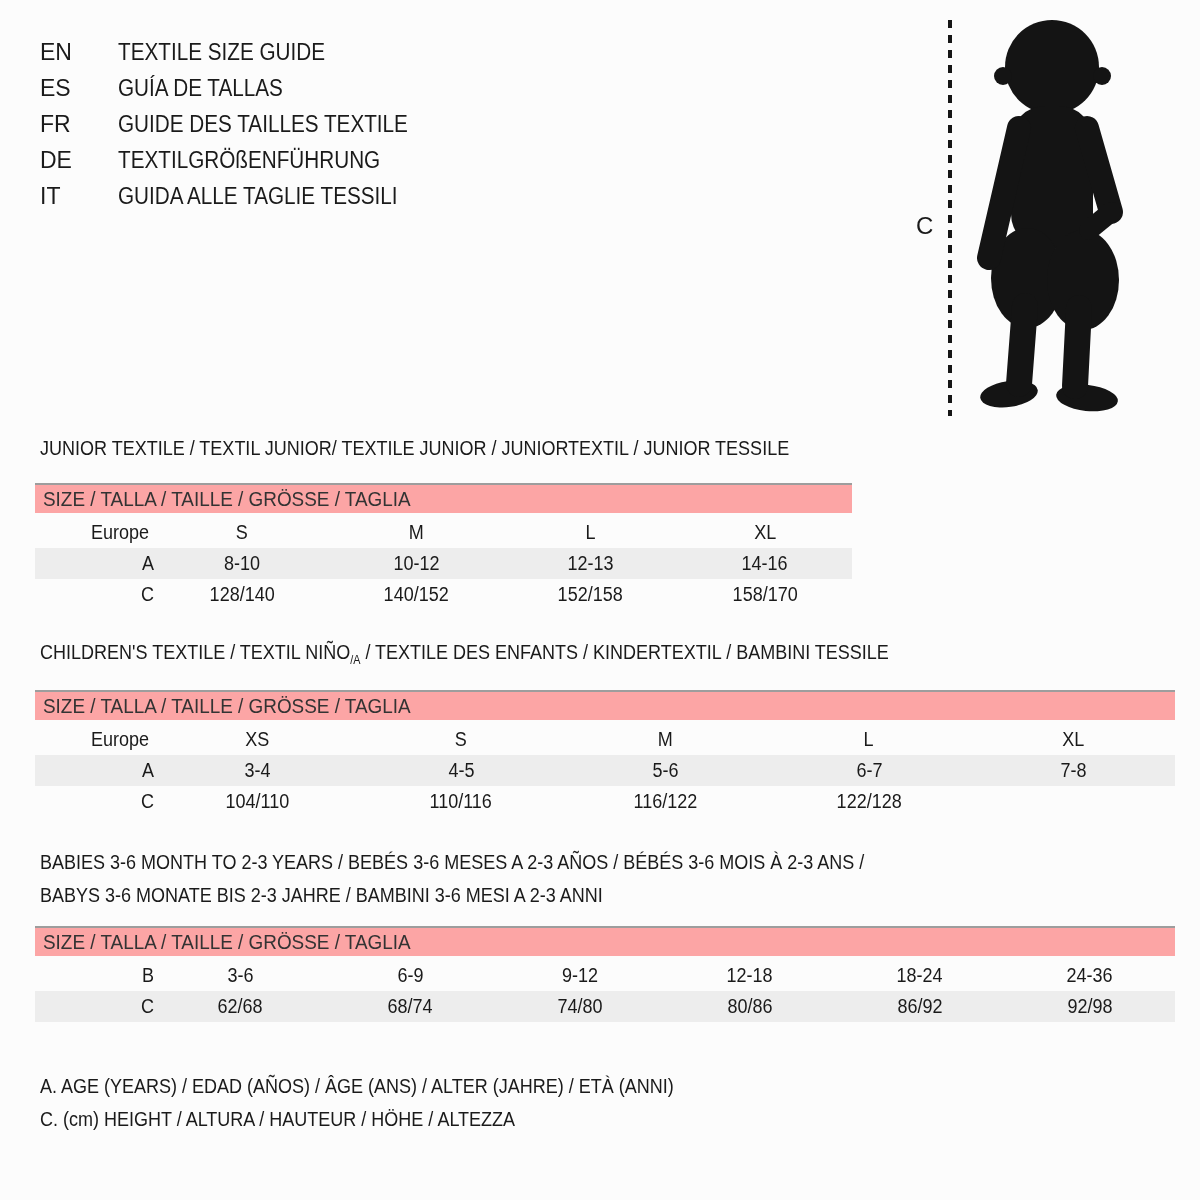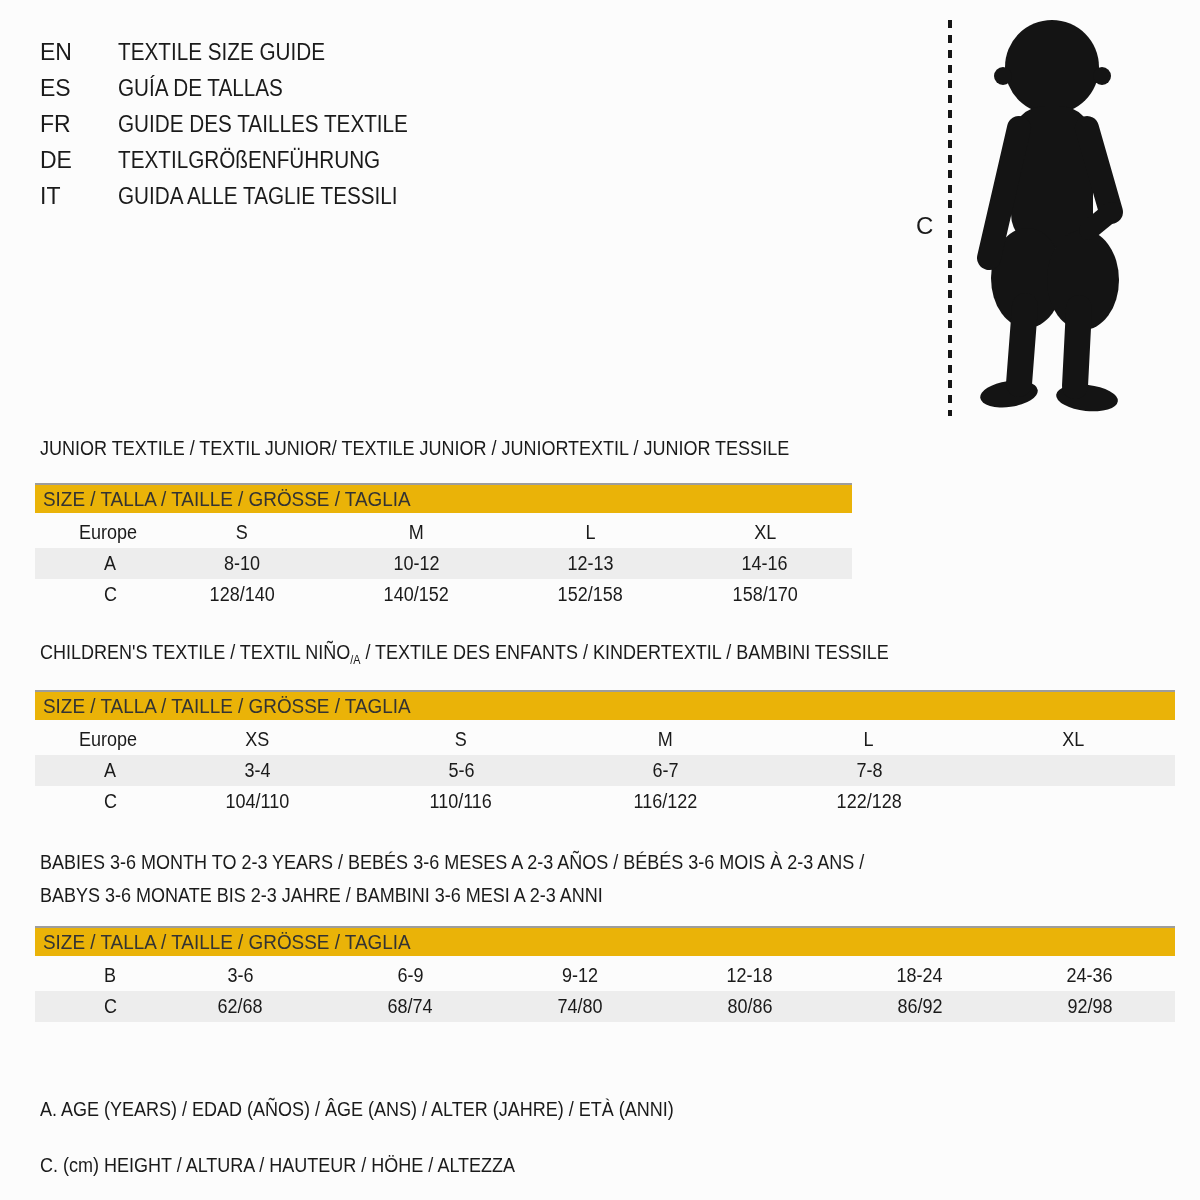"SIZE / TALLA / TAILLE" .size-bar { background: #eab308 -> #fca5a5 }
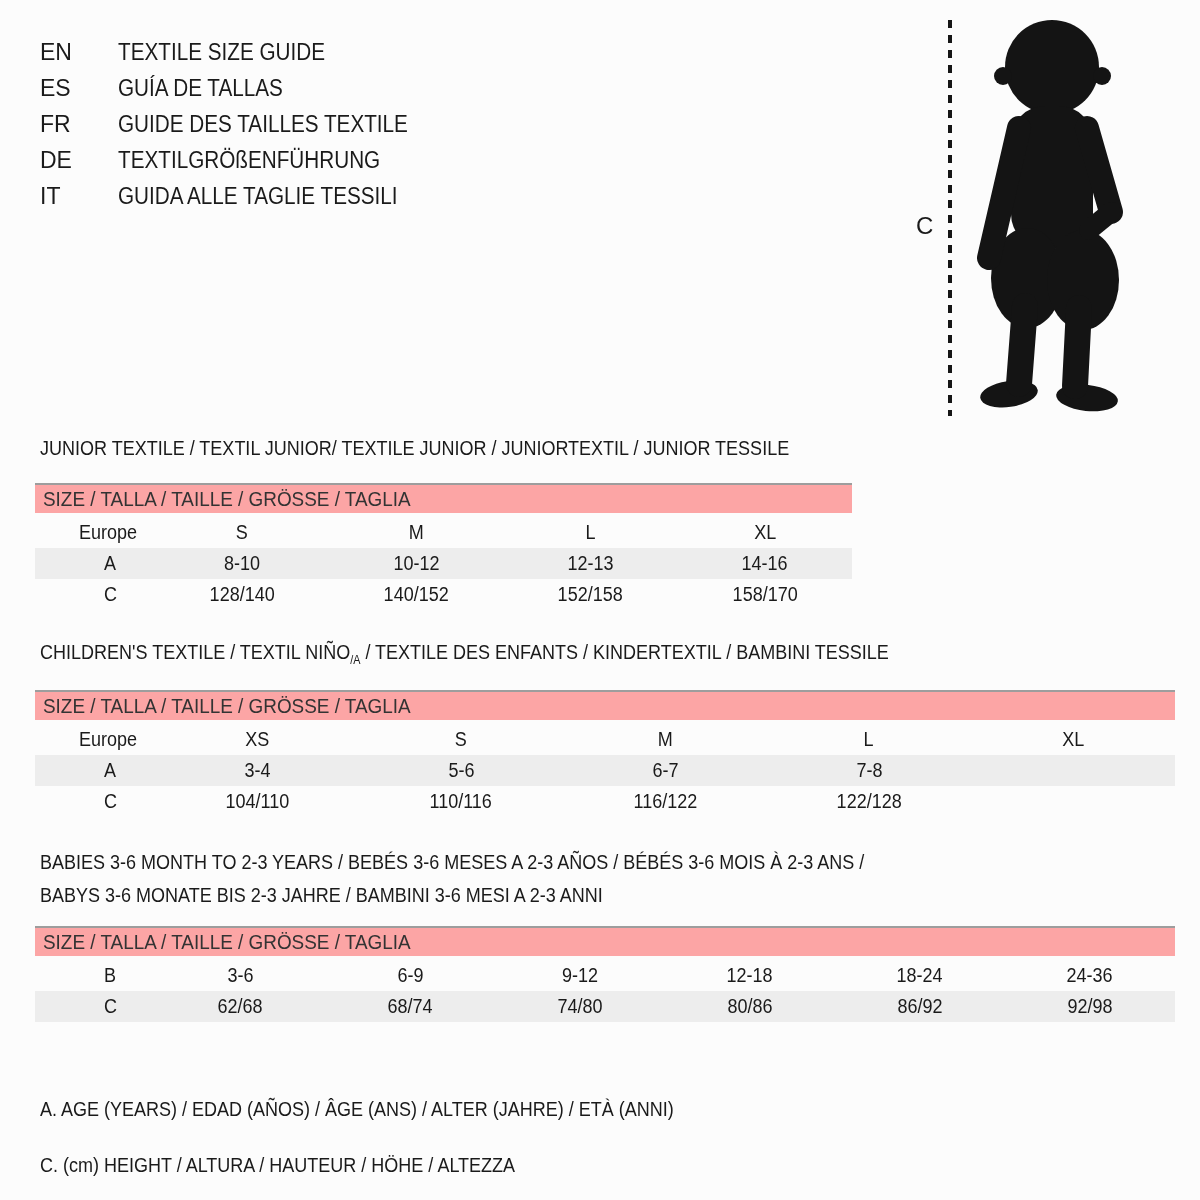"Europe" .row .lbl { text-align: center -> right }
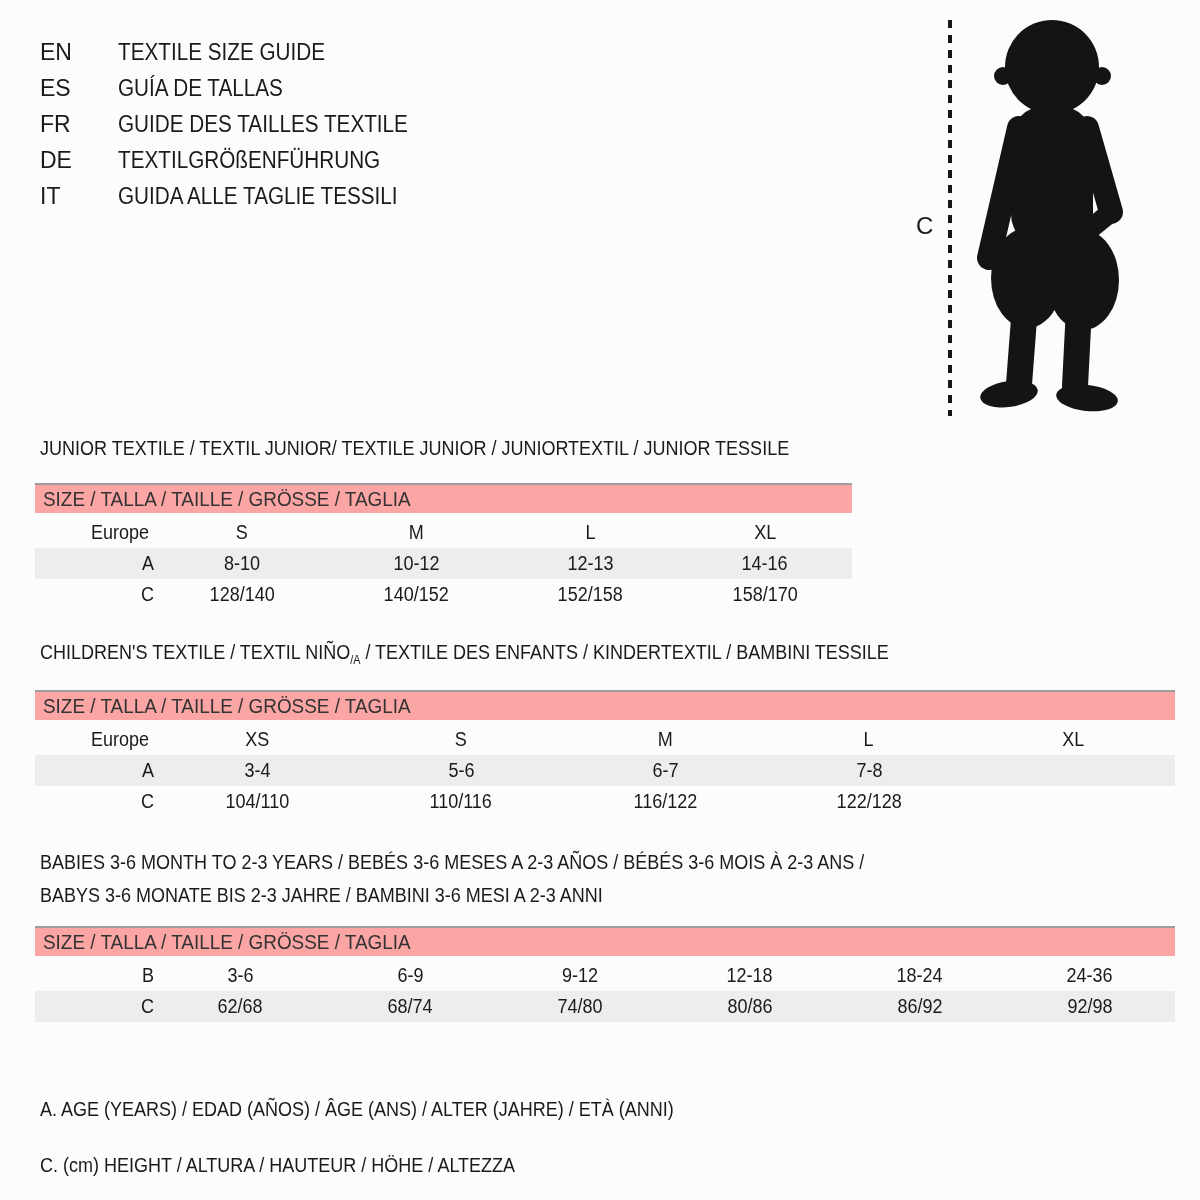"4-5" span.val { html: none -> <span><span>4-5</span></span> }
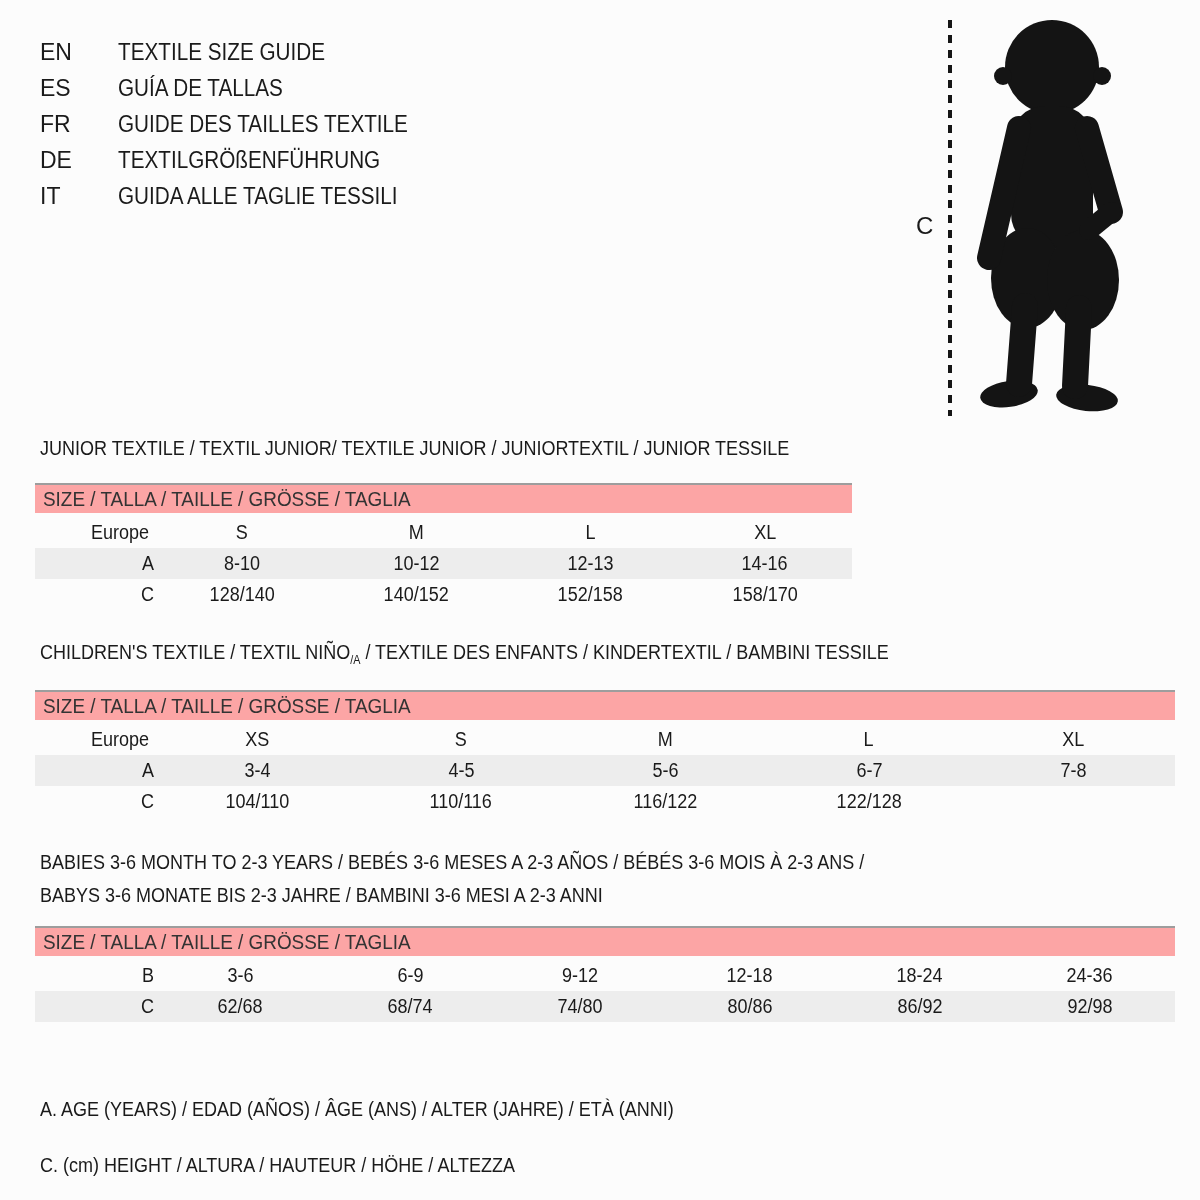"A. AGE (YEARS) / EDAD" .legend-line { margin-top: 23px -> none }
